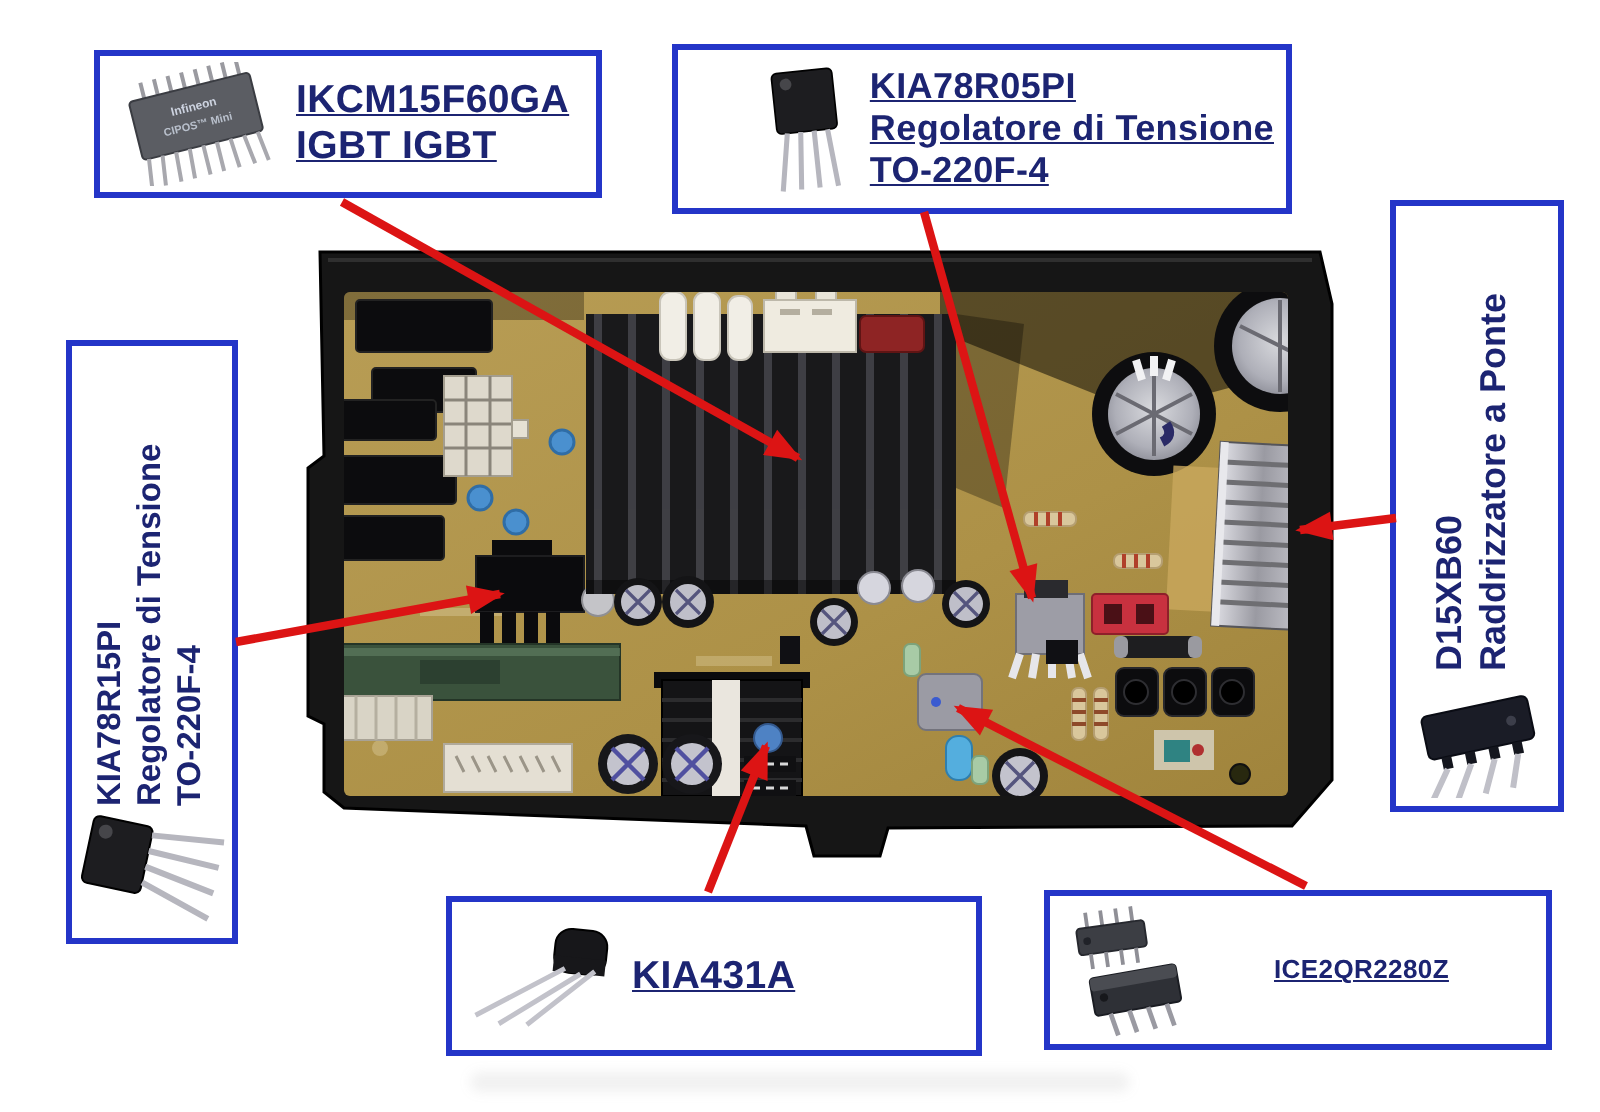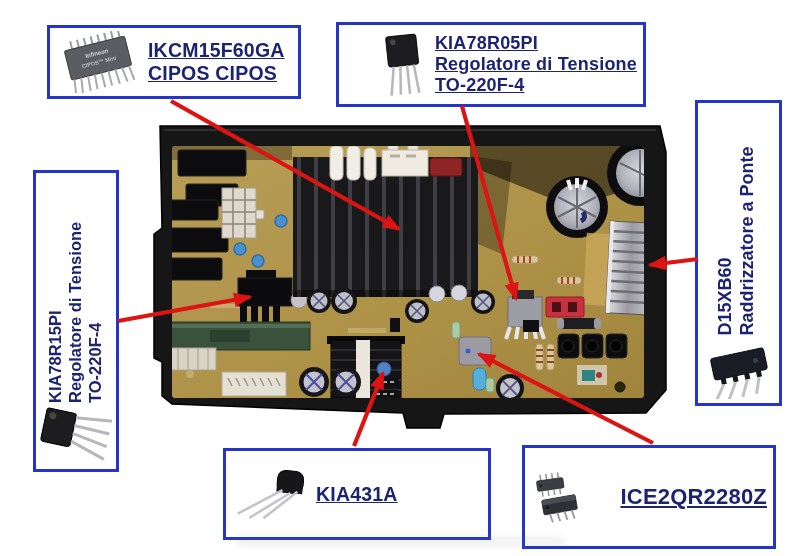"CIPOS CIPOS" span { text: CIPOS CIPOS -> IGBT IGBT }
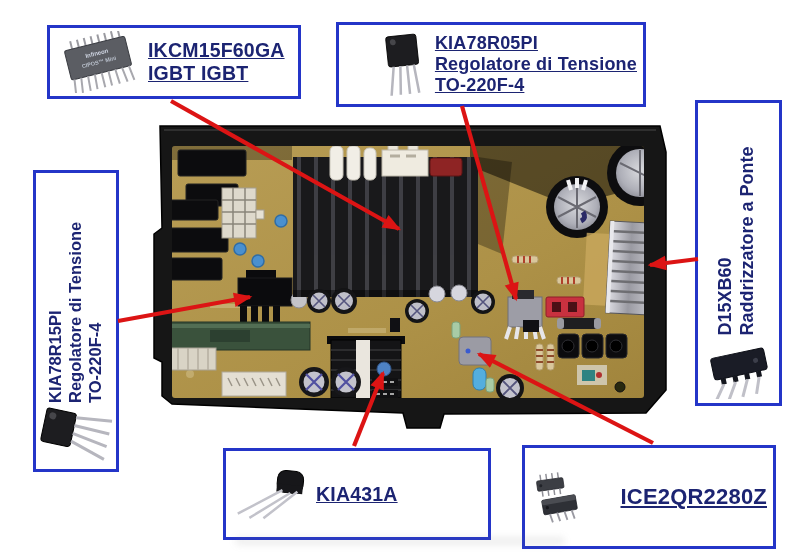"KIA431A" #b-shunt { height: 92px -> 80px }
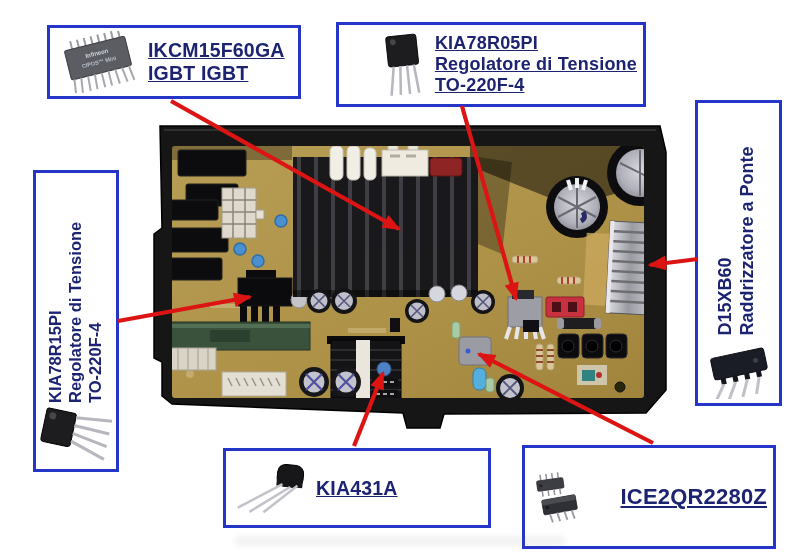"ICE2QR2280Z" #b-pwm { font-size: 22px -> 13px; height: 104px -> 80px }
